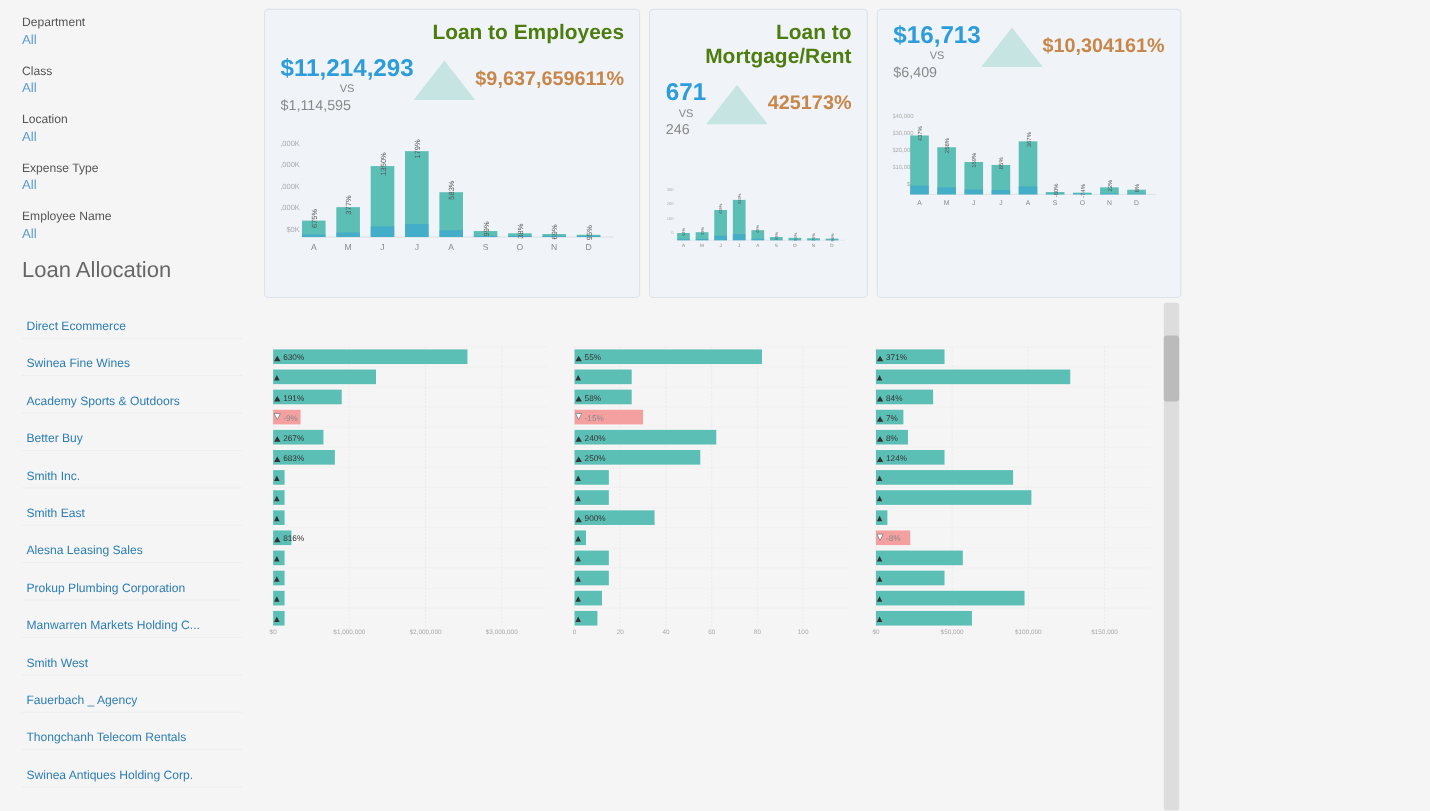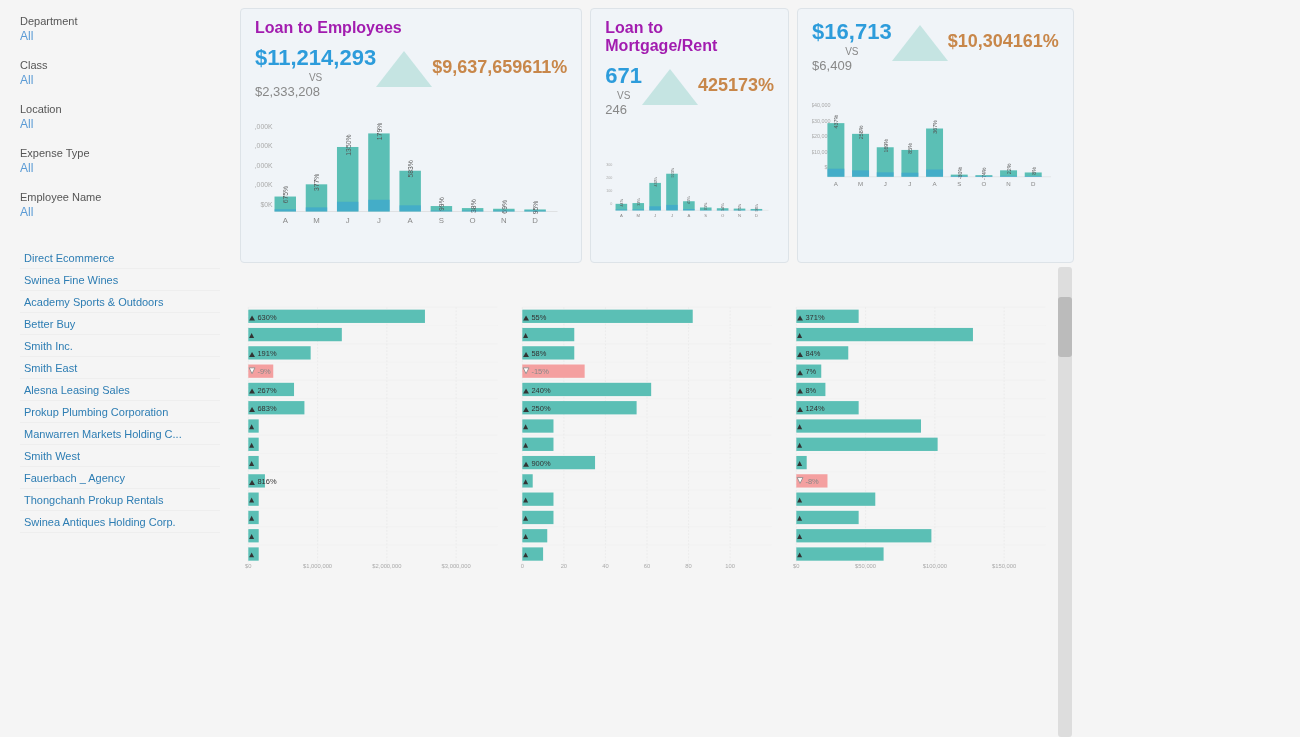"Loan to Employees" .kpi-title { color: #a21caf -> #4d7c0f; font-size: 16px -> 19px; text-align: left -> right }
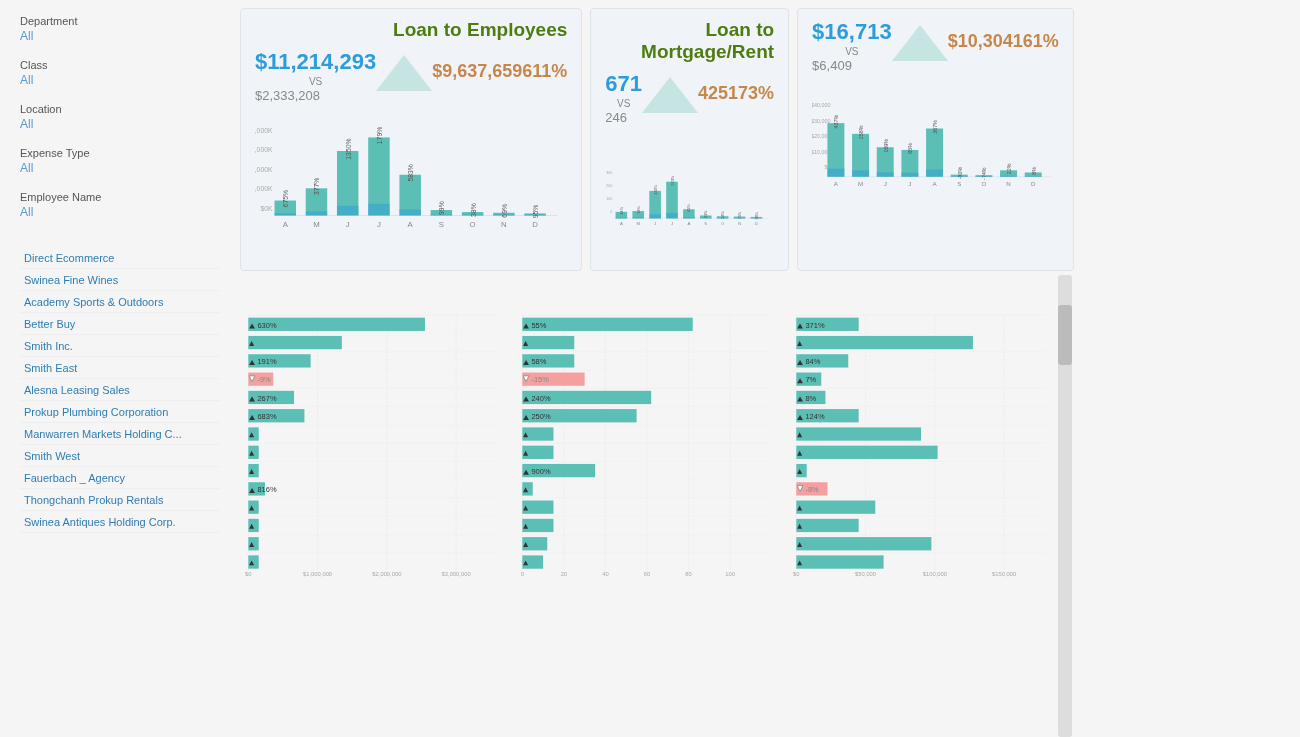"$2,333,208" span.kpi-compare-value { text: $2,333,208 -> $1,114,595 }
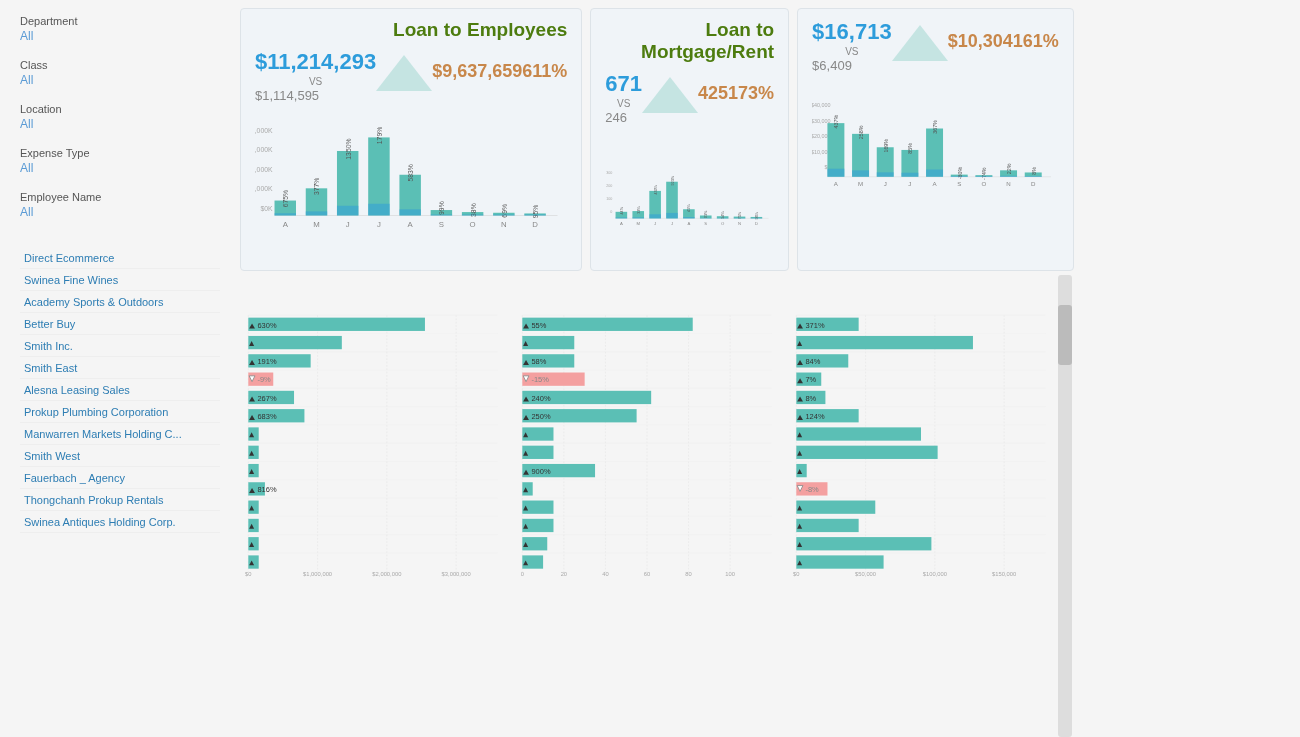"Loan Allocation" div.alloc-section-title { html: none -> <div>Loan Allocation</div> }
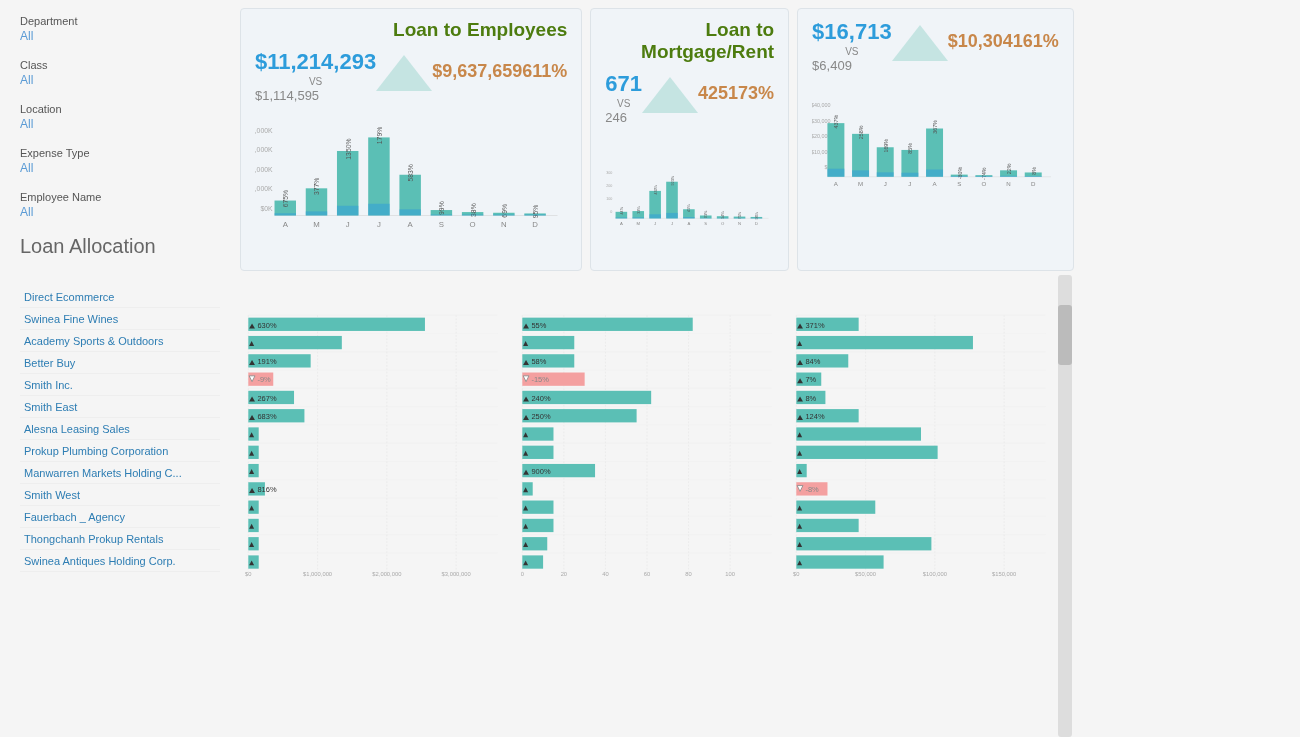"Direct Ecommerce" .company-item { margin-top: none -> 12px }
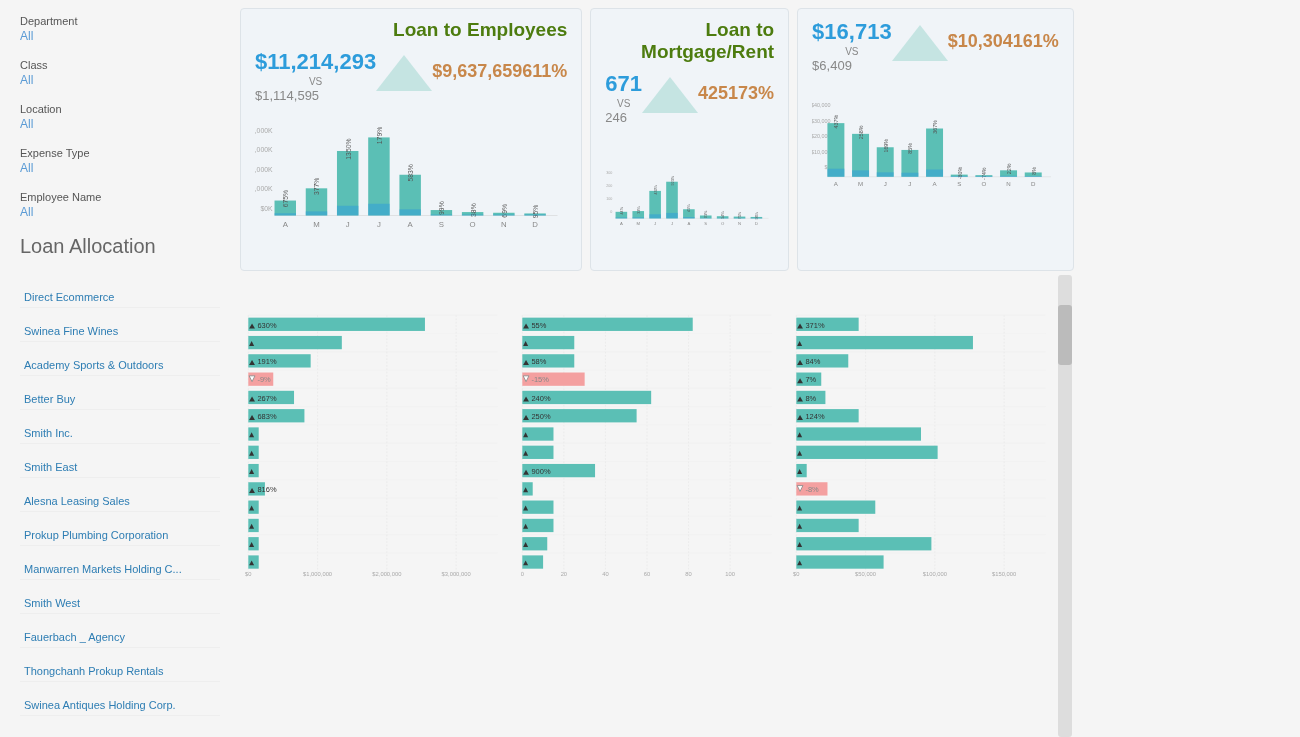"Thongchanh Prokup Rentals" div.company-item { text: Prokup -> Telecom }
